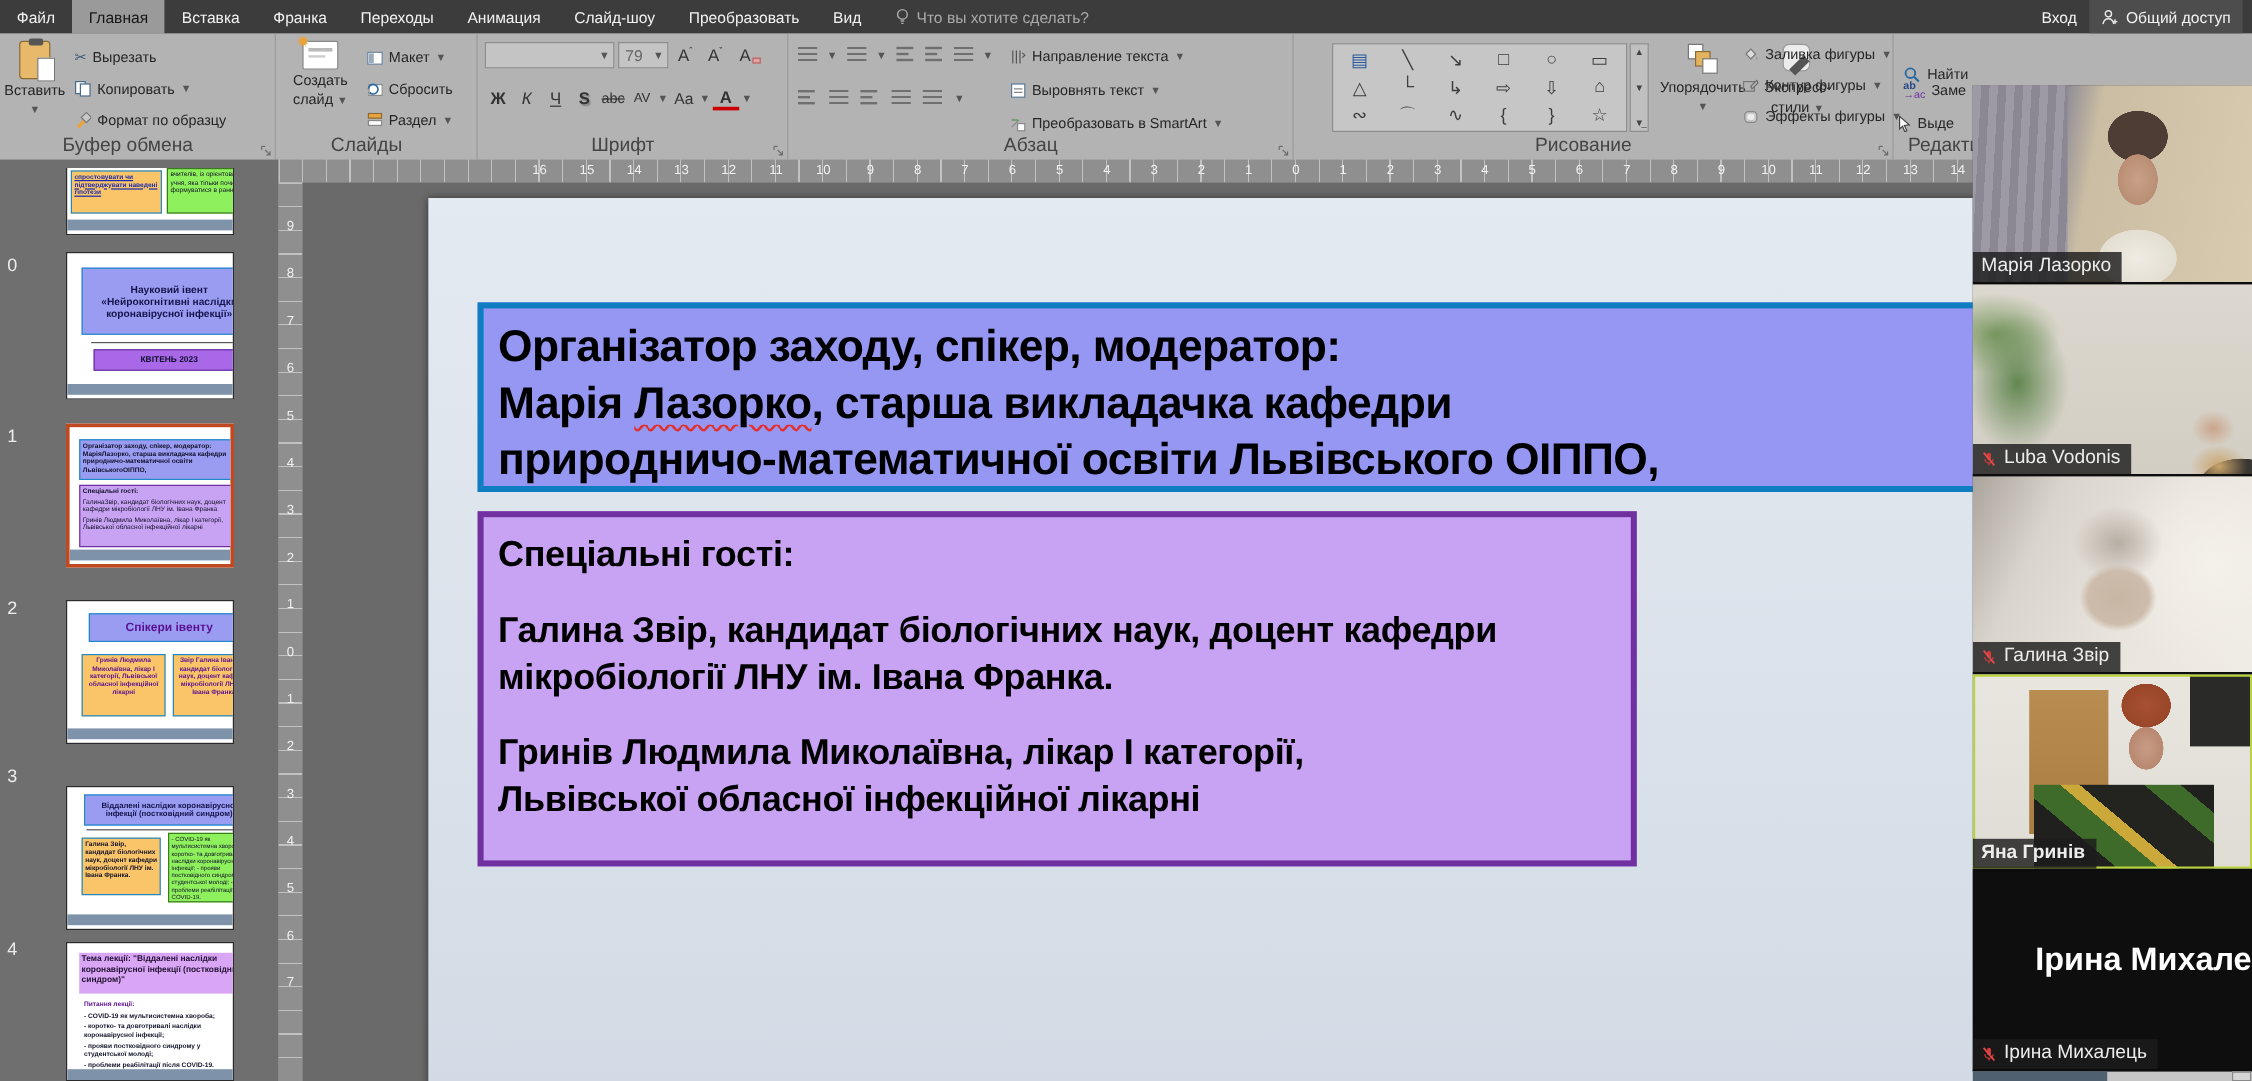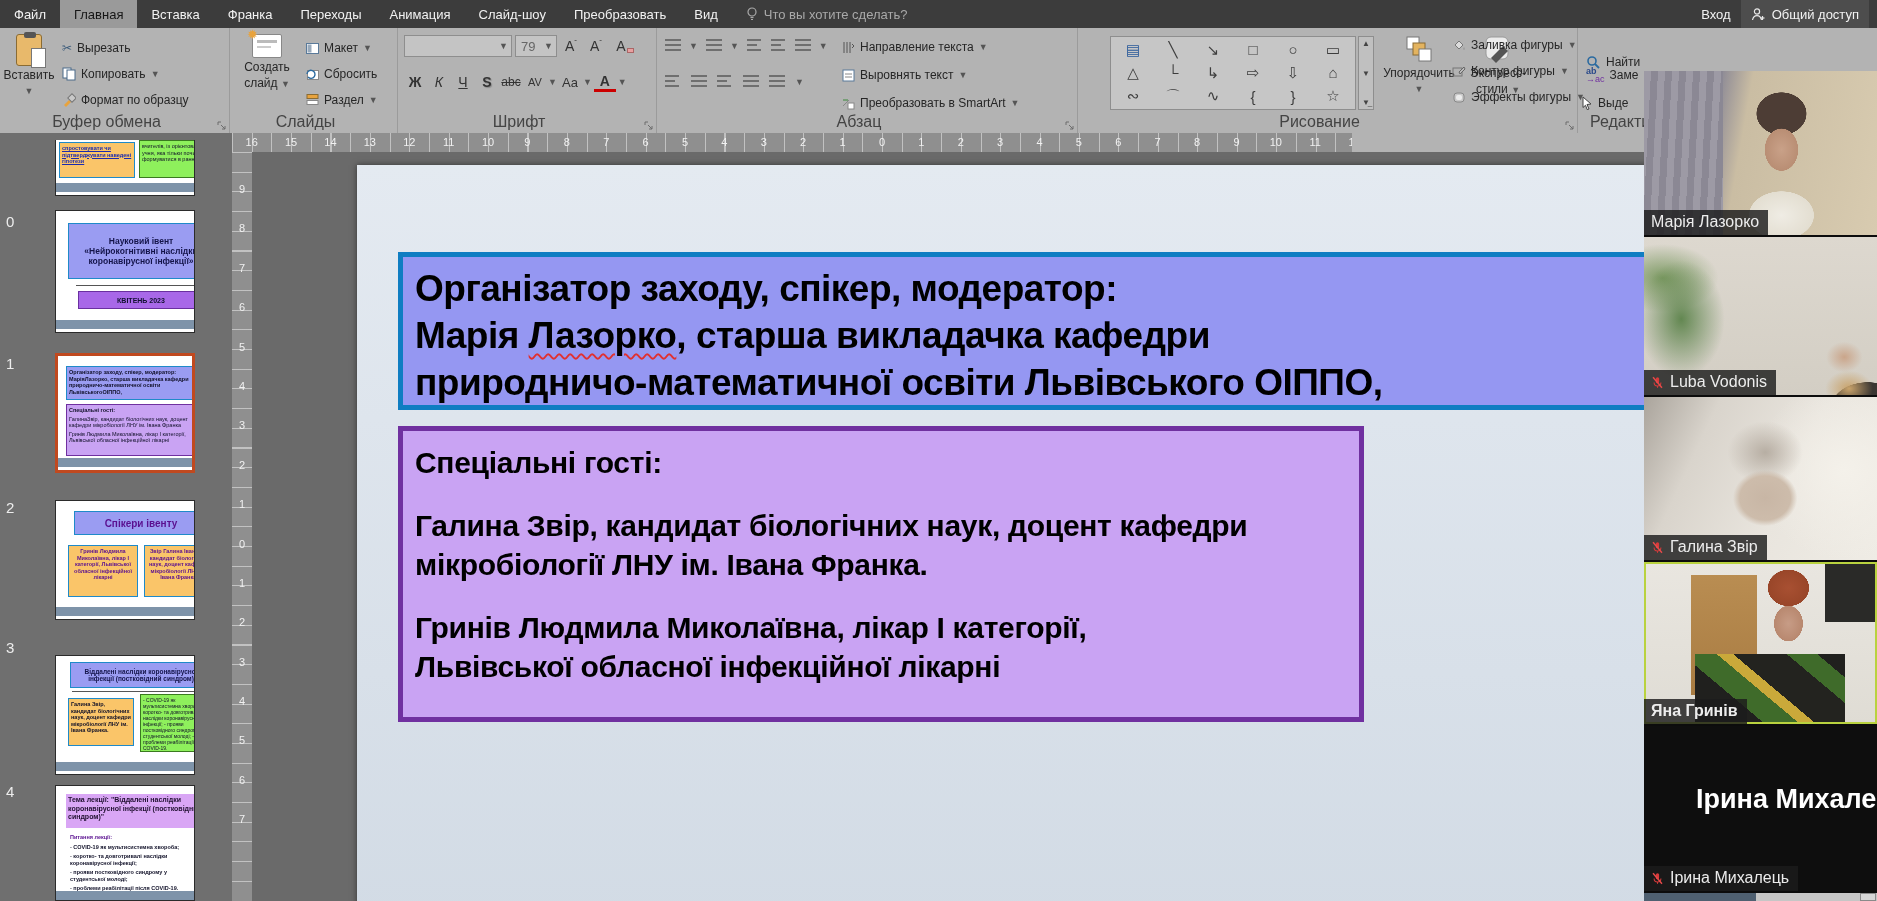"16" .hruler { padding-left: none -> 198px; width: 1120px -> 1412px }
